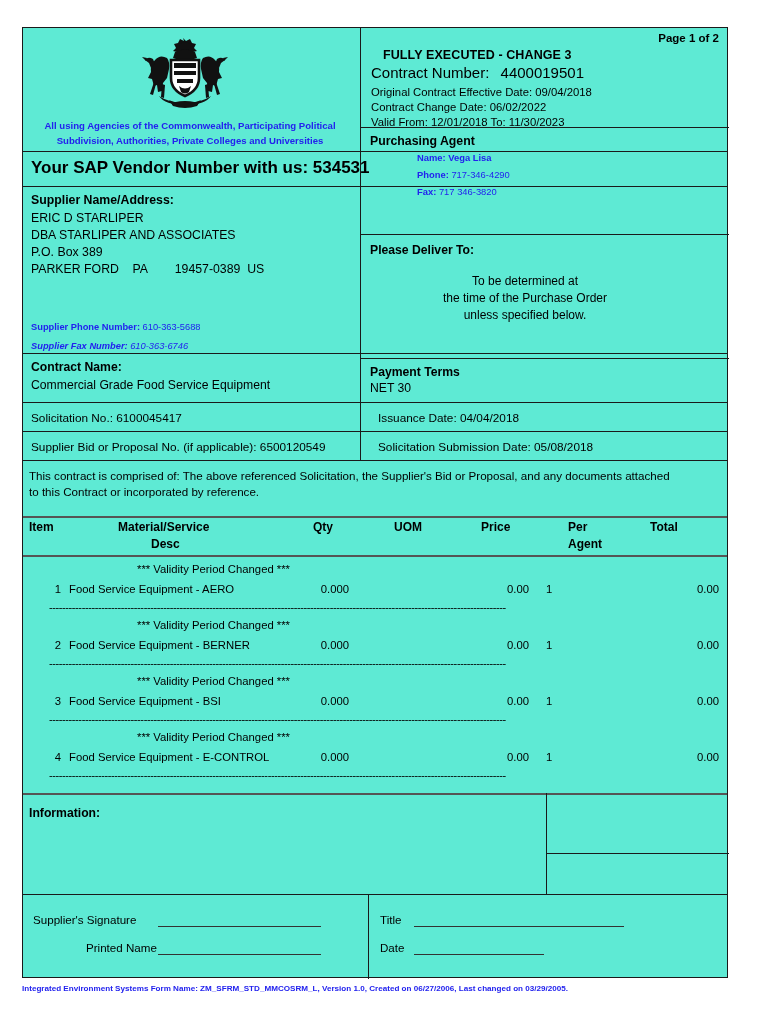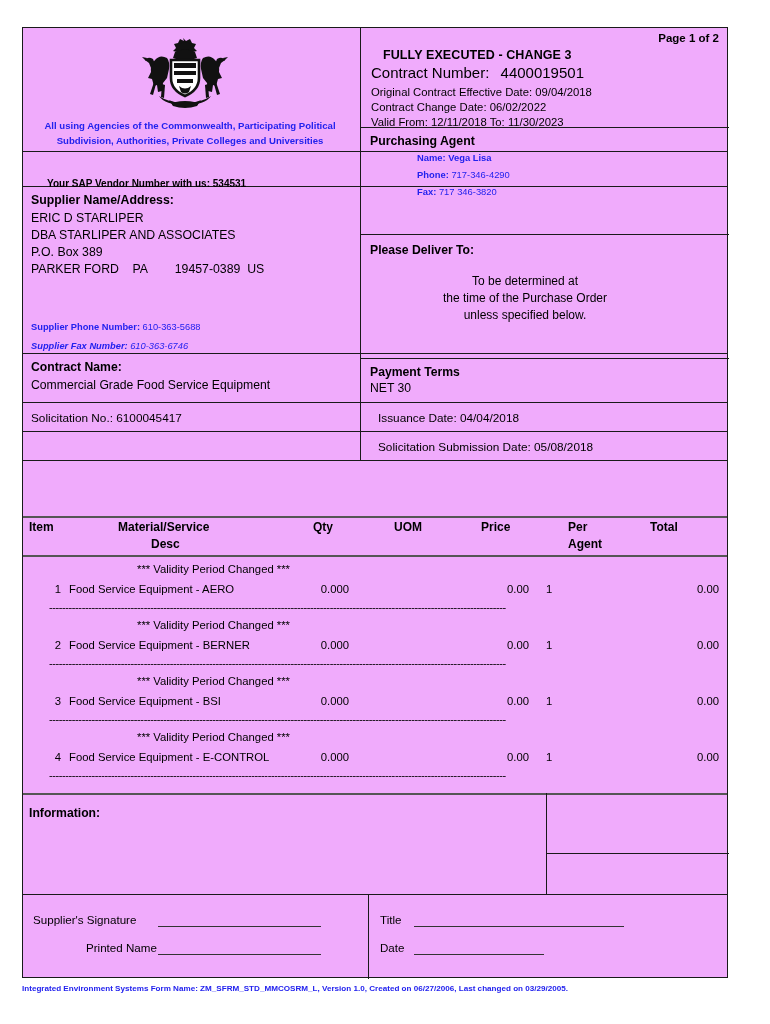"Page 1 of 2" #doc { background: #f0abfc -> #5eead4 }
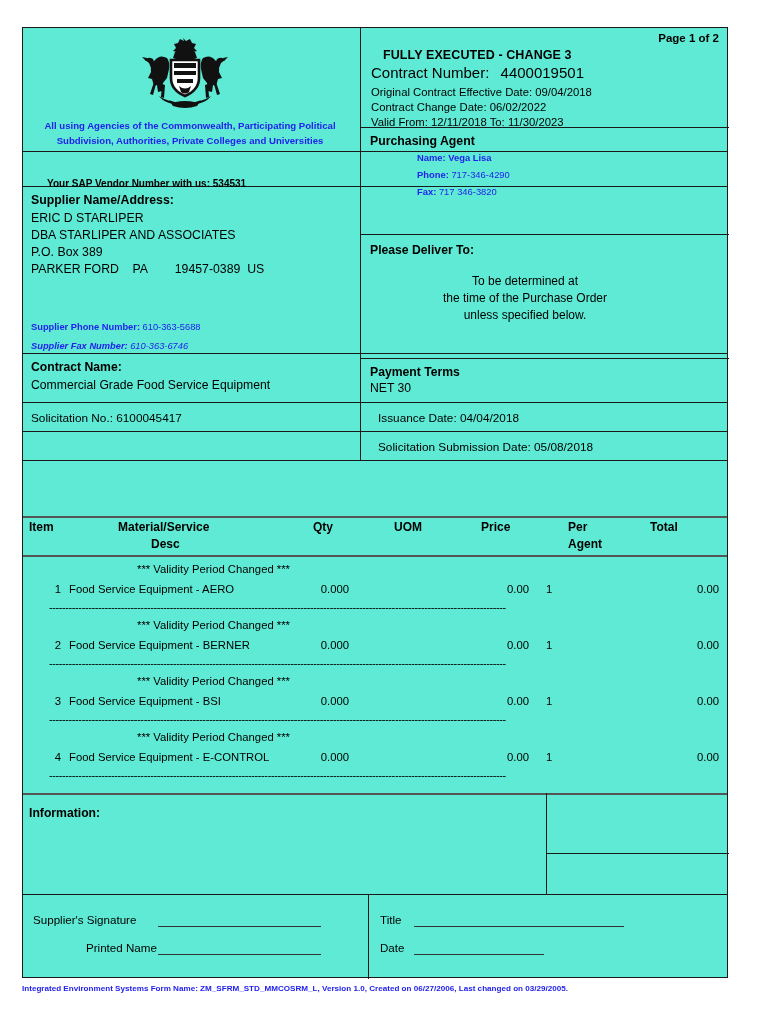"Valid From: 12/11/2018 To: 11/30/2023" div.hdrline { text: 12/11/2018 -> 12/01/2018 }
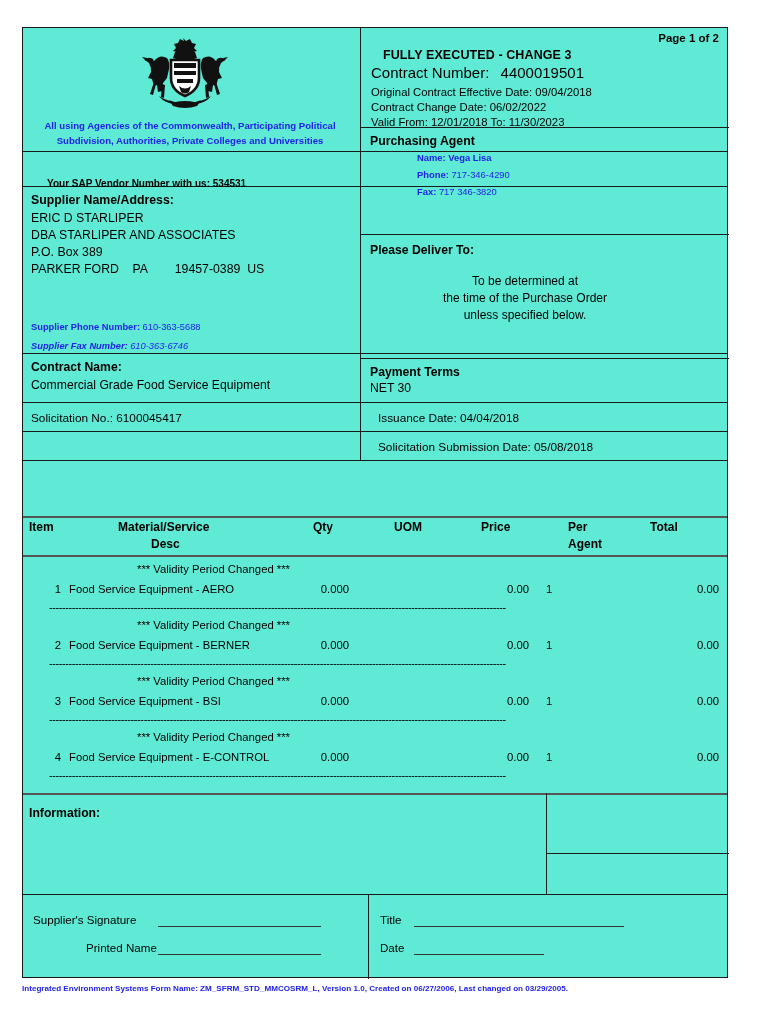"Your SAP Vendor Number with" .sapno { font-size: 10px -> 17px; left: 24px -> 8px; margin-top: 20px -> none }
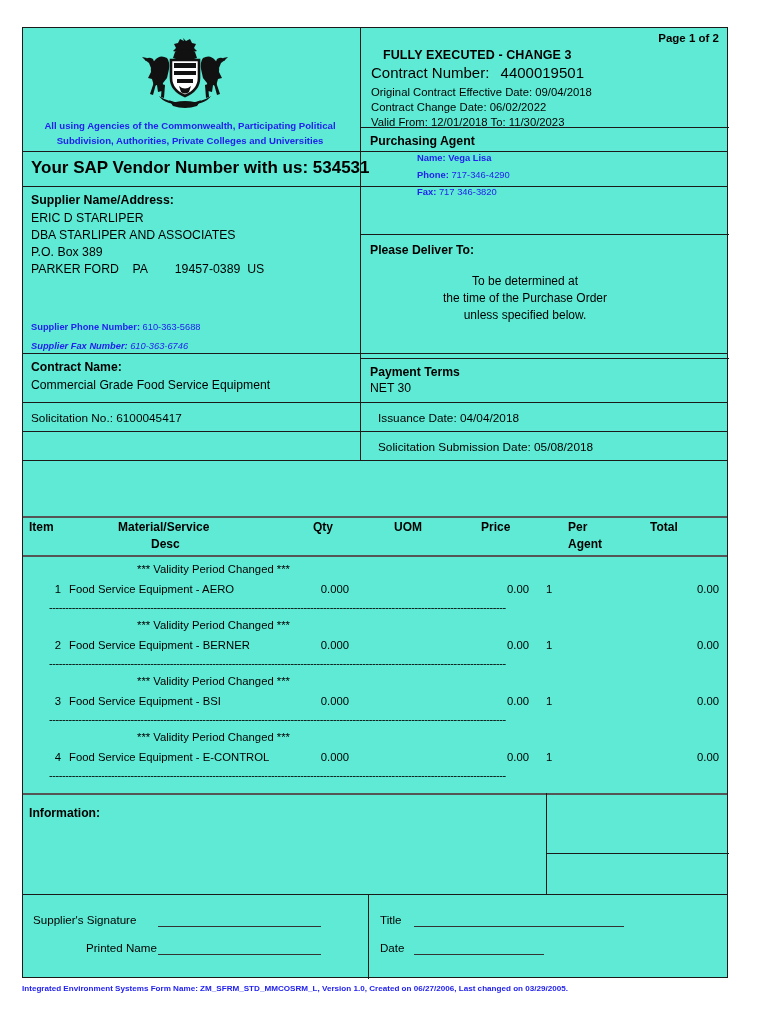"Supplier Bid or Proposal No." div.sol { html: none -> <div>Supplier Bid or Proposal No. (if applicable): 6500120549</div> }
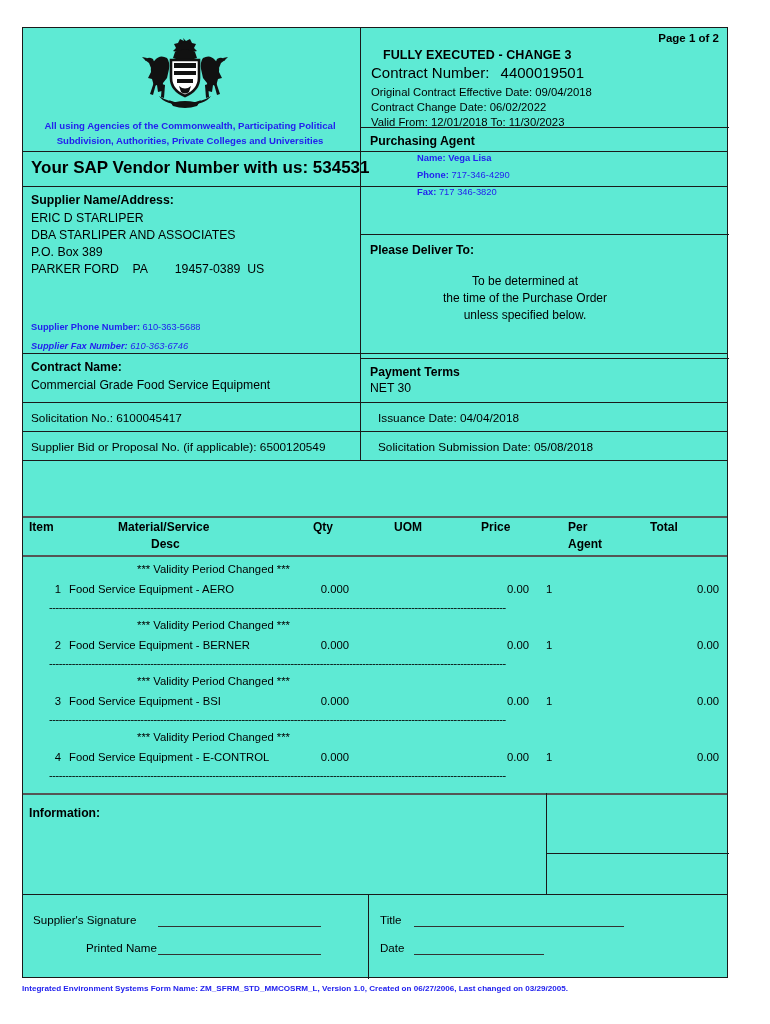"This contract is comprised of:" div.comprised { html: none -> <div> <div>This contract is comprised of: The above referenced Solicitation, the Supplier's Bid or Proposal, and any documents attached</div> <div>to this Contract or incorporated by reference.</div> </div> }
